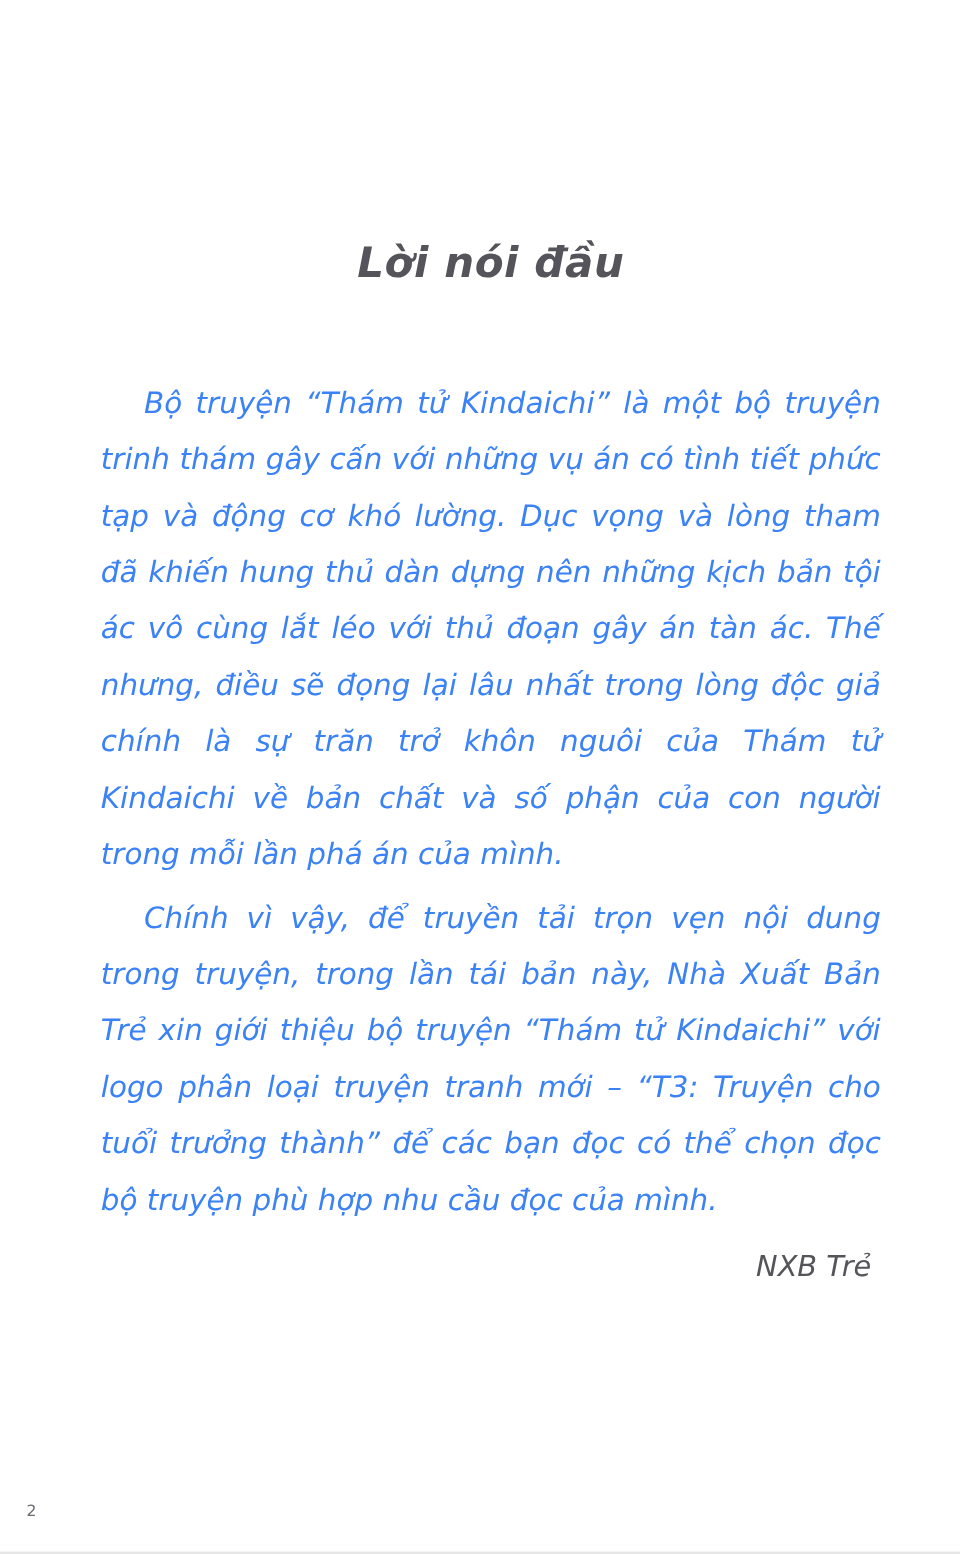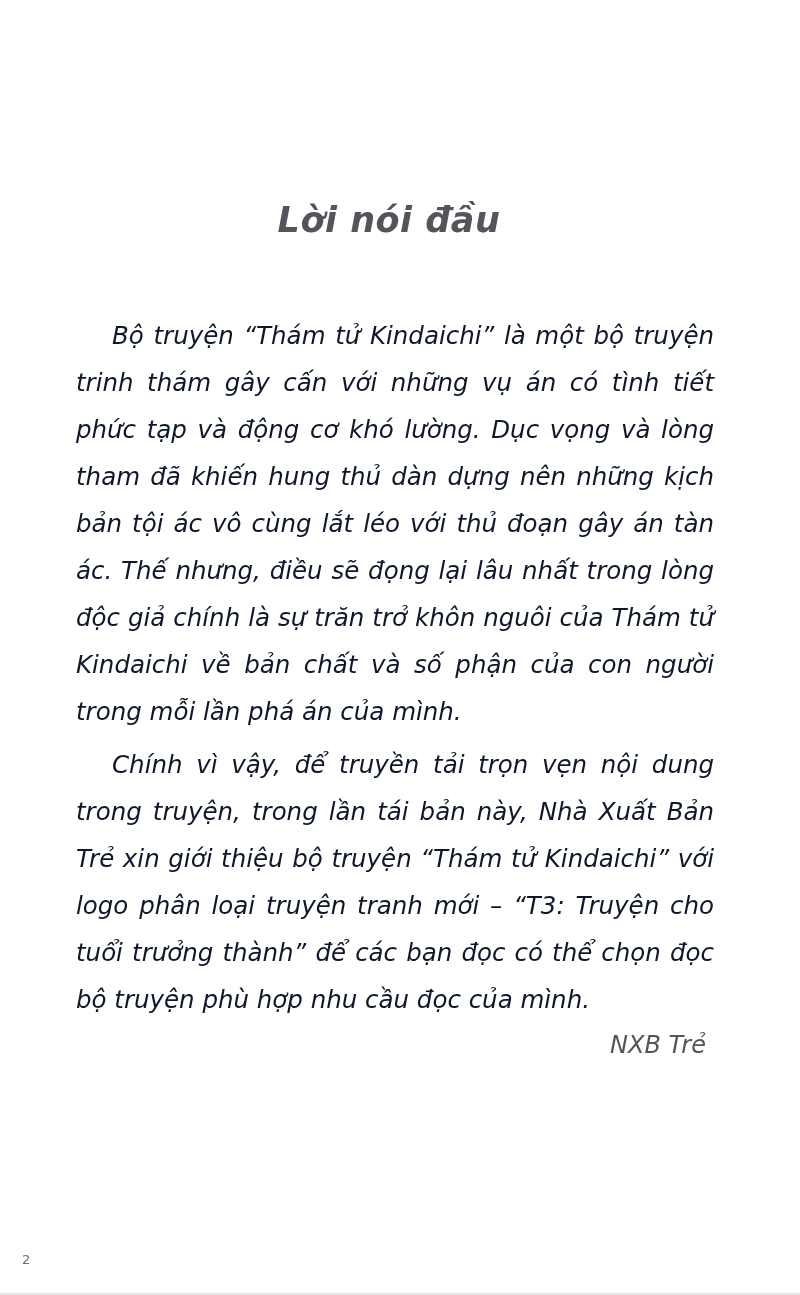"Lời nói đầu" .content { left: 64px -> 84px }
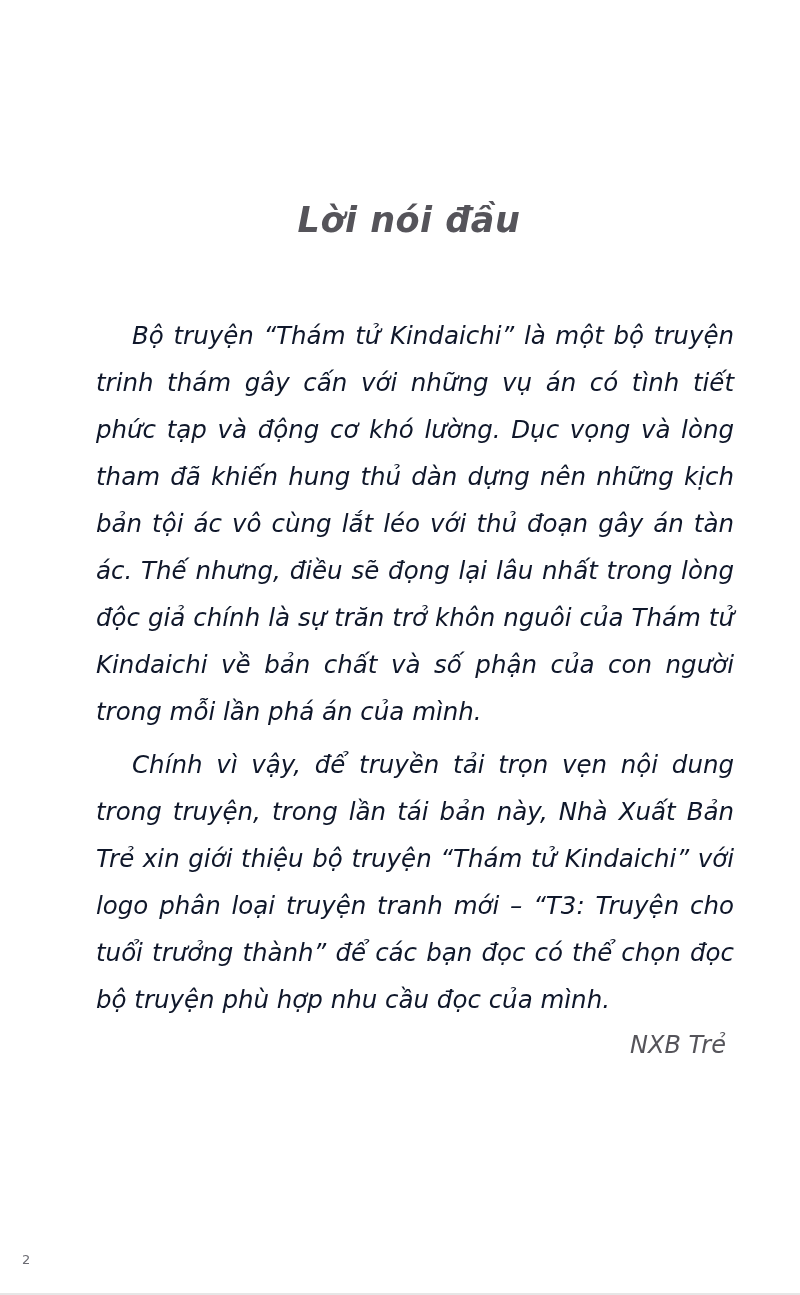"Bộ truyện “Thám tử Kindaichi”" .para { color: #0f172a -> #3b82f6; margin: 0 0 6px 12px -> 0 0 6px 0 }
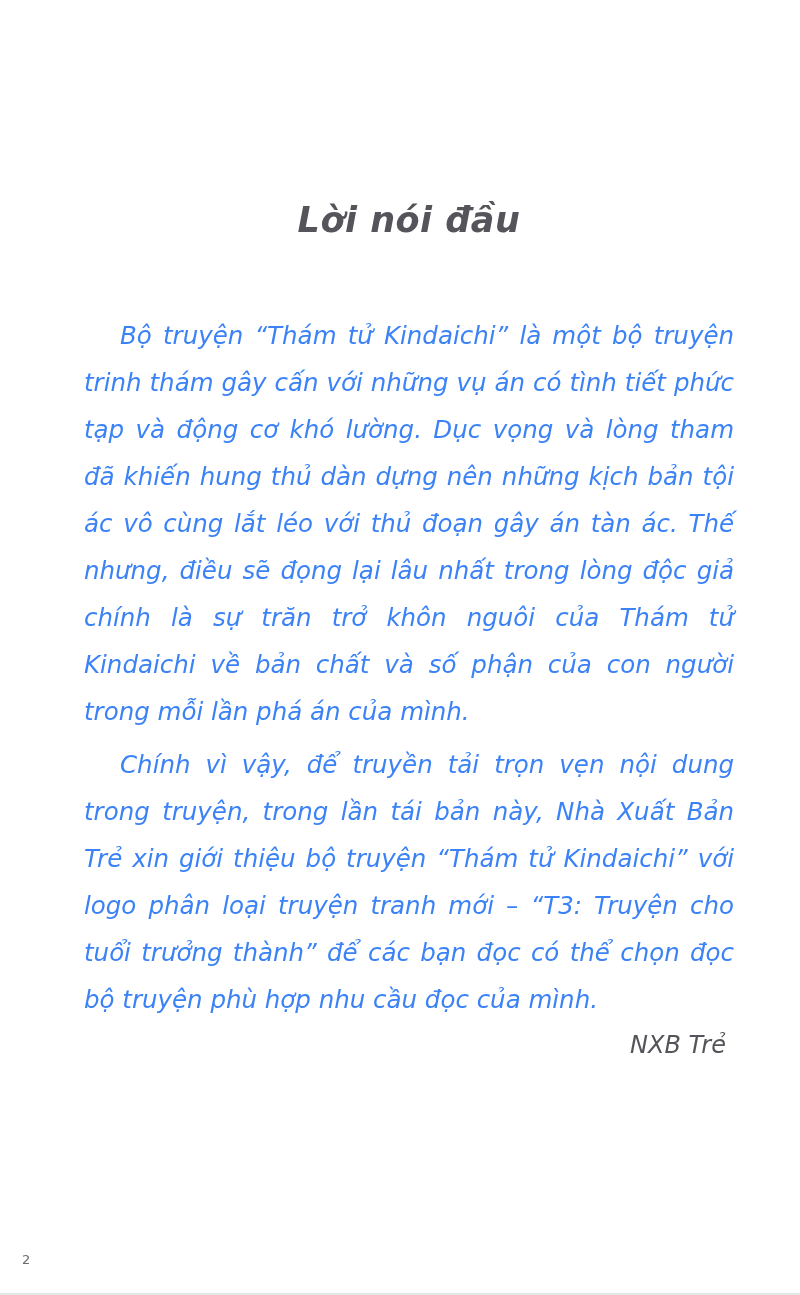"NXB Trẻ" .signature { margin-top: 8px -> 18px }
